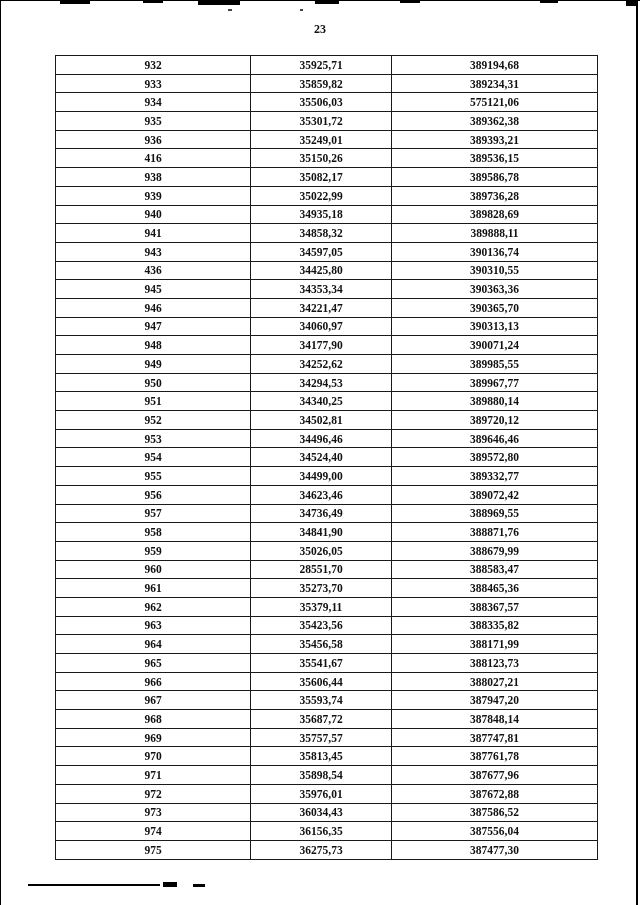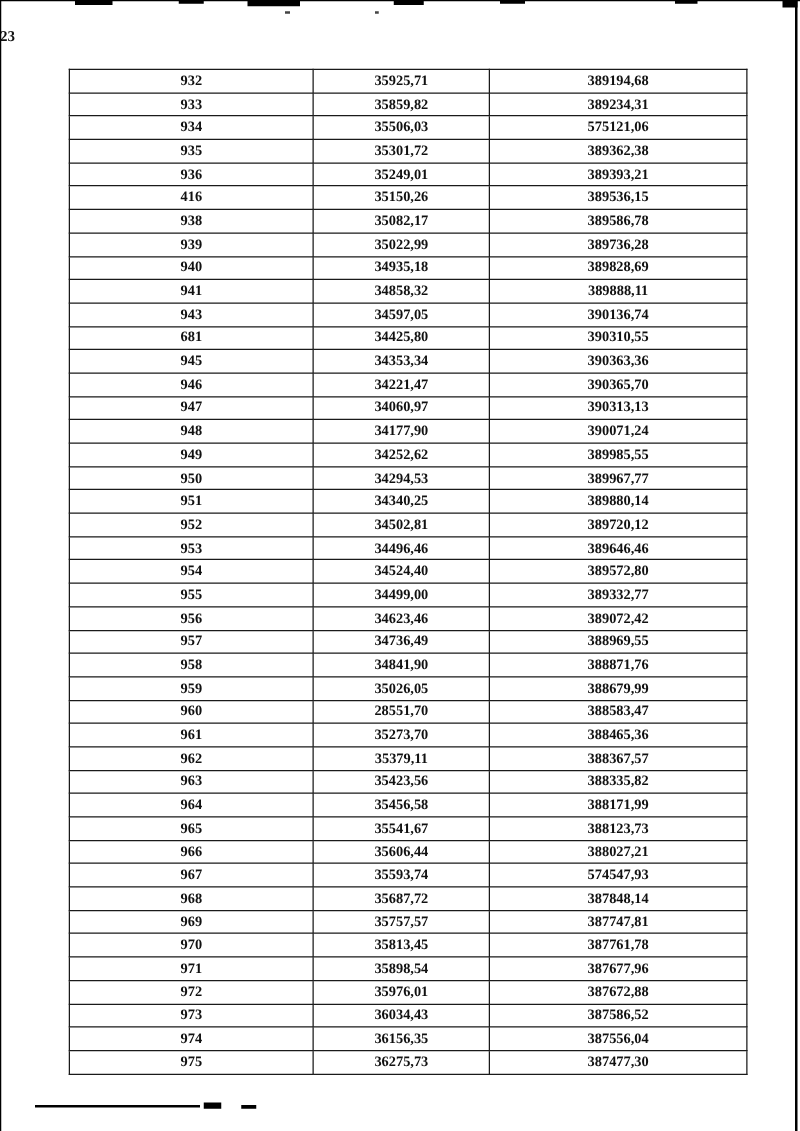"23" .page-number { text-align: left -> center }
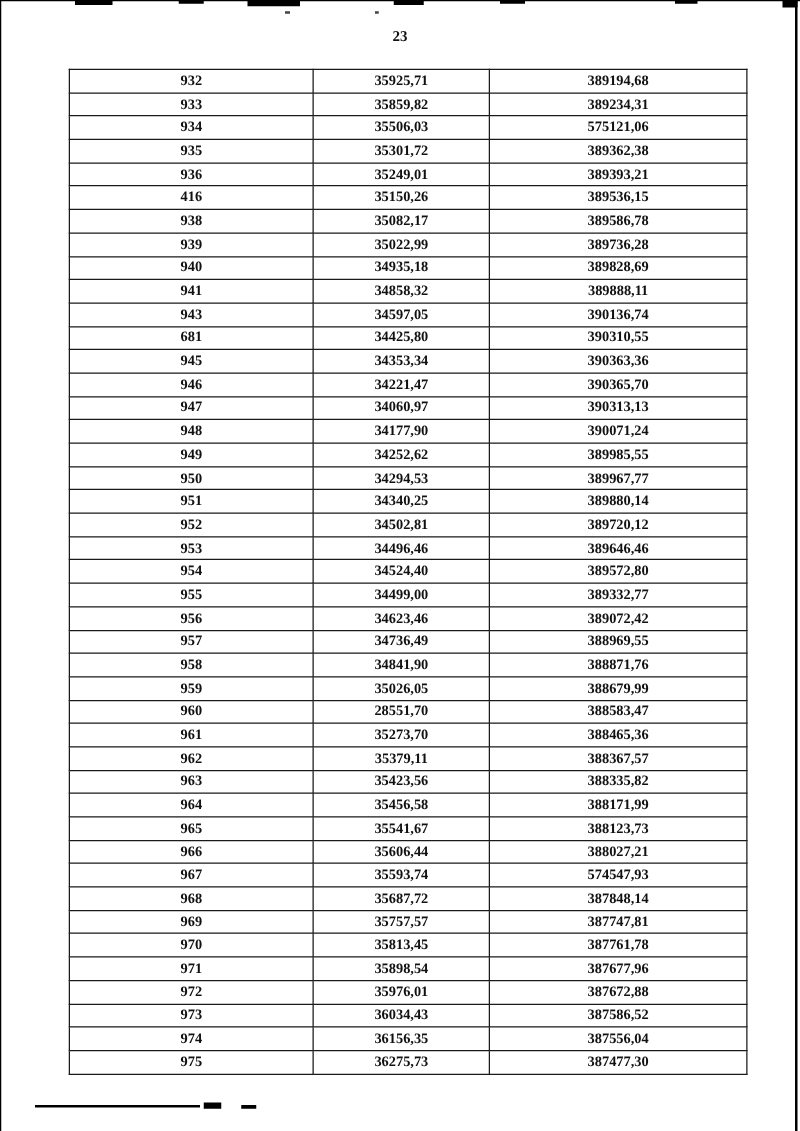"681" td { text: 681 -> 436 }
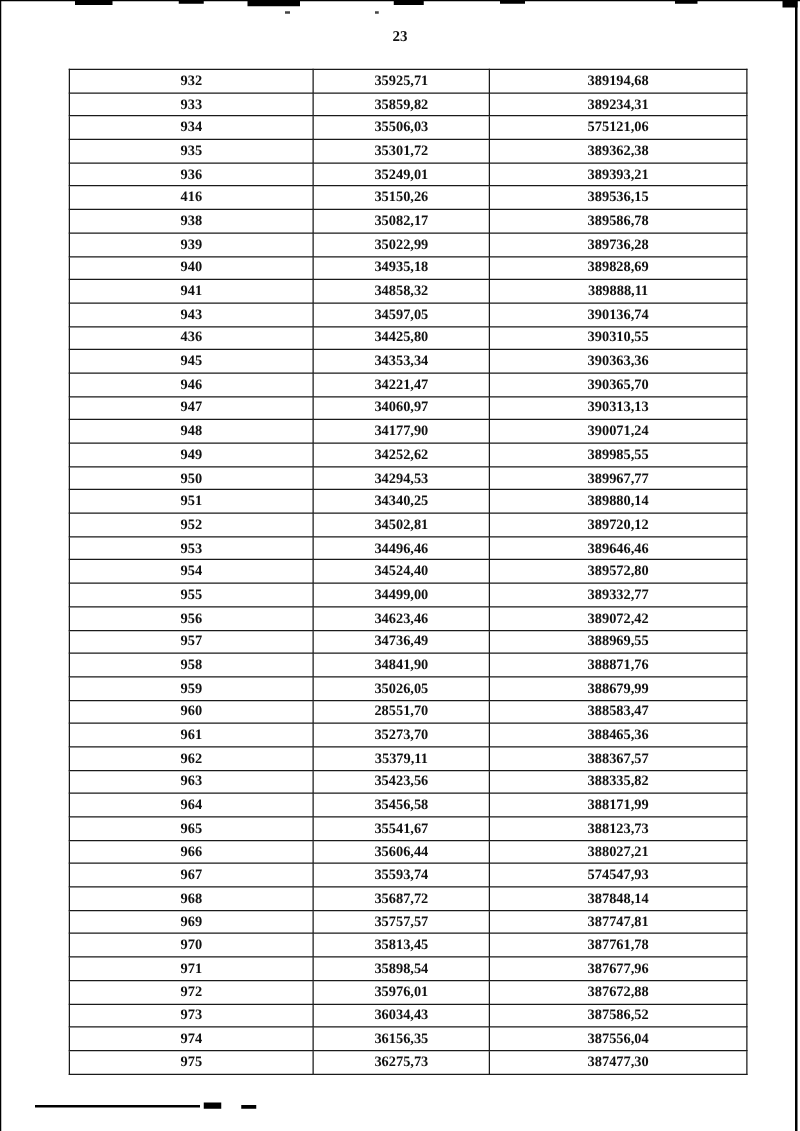"574547,93" td { text: 574547,93 -> 387947,20 }
